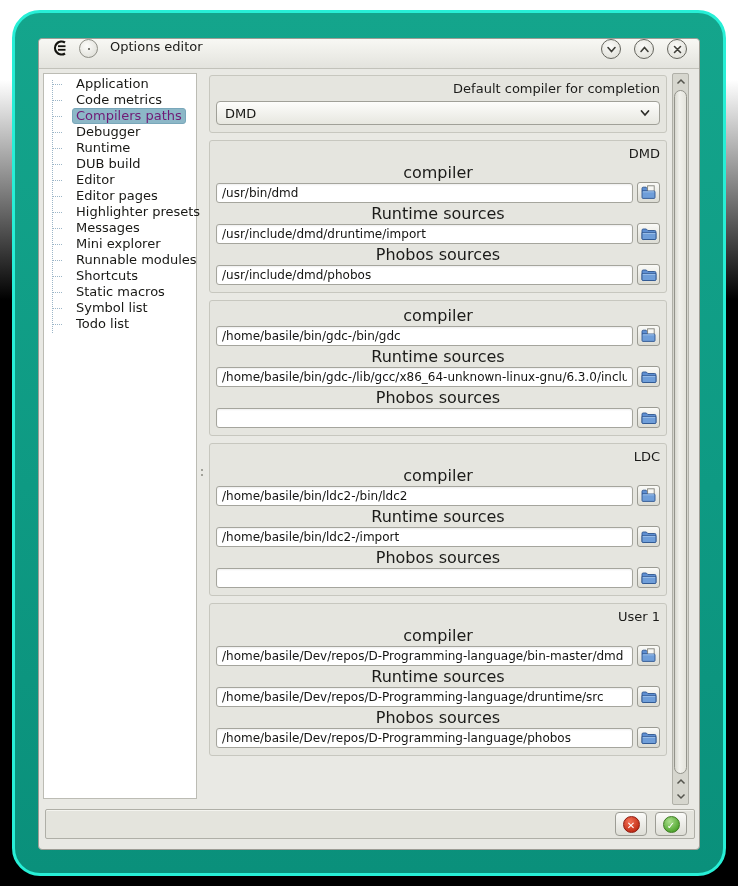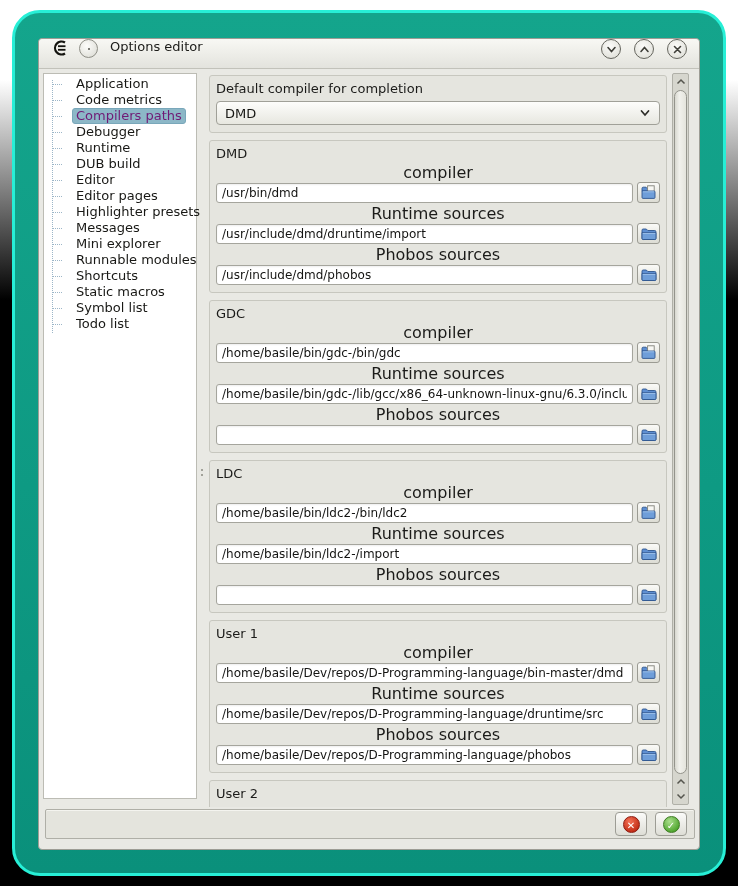"Default compiler for completion" .gtitle { text-align: left -> right }
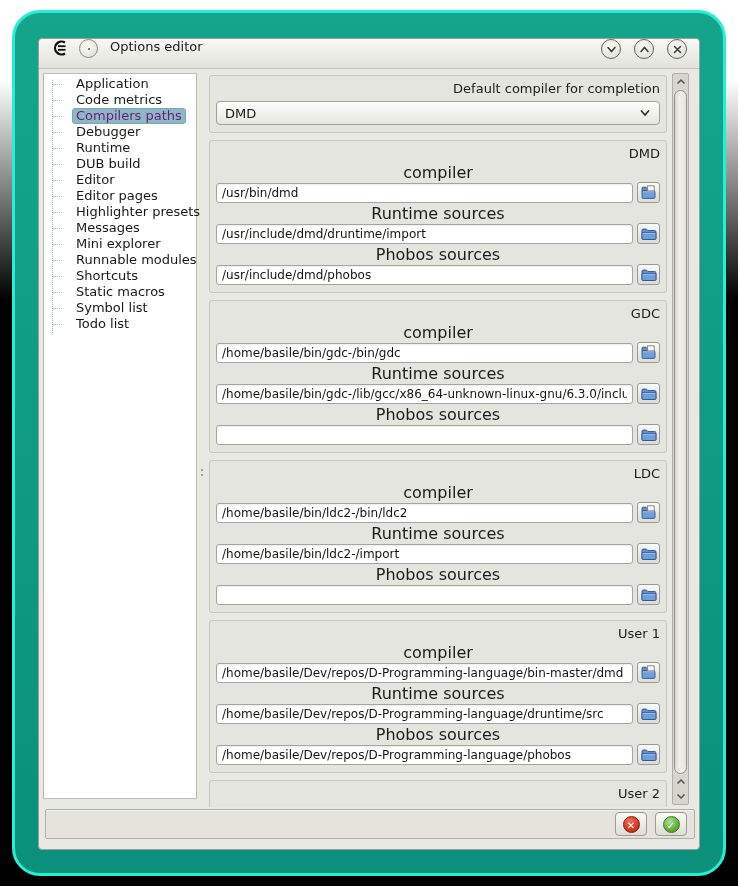"GDC" div.gtitle { html: <div>GDC</div> -> none }
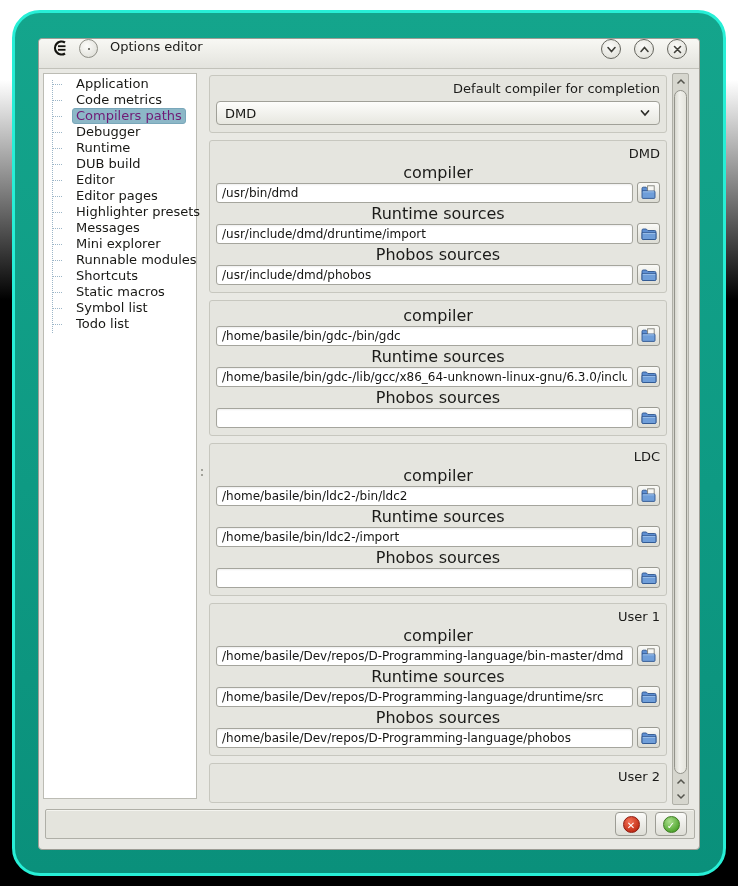"User 2" section.group { html: <section> <div>User 2</div> </section> -> none }
